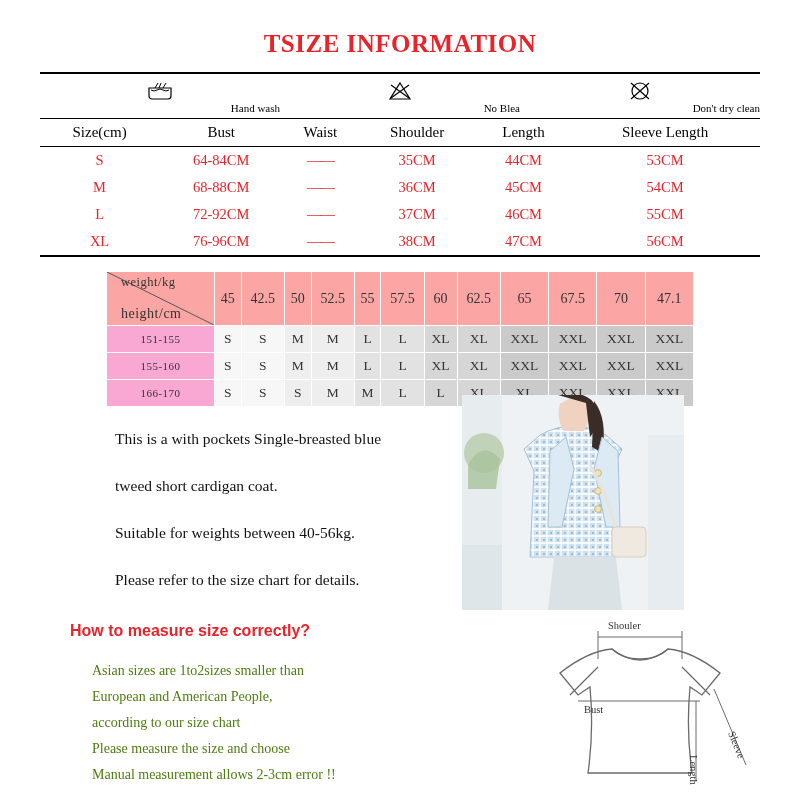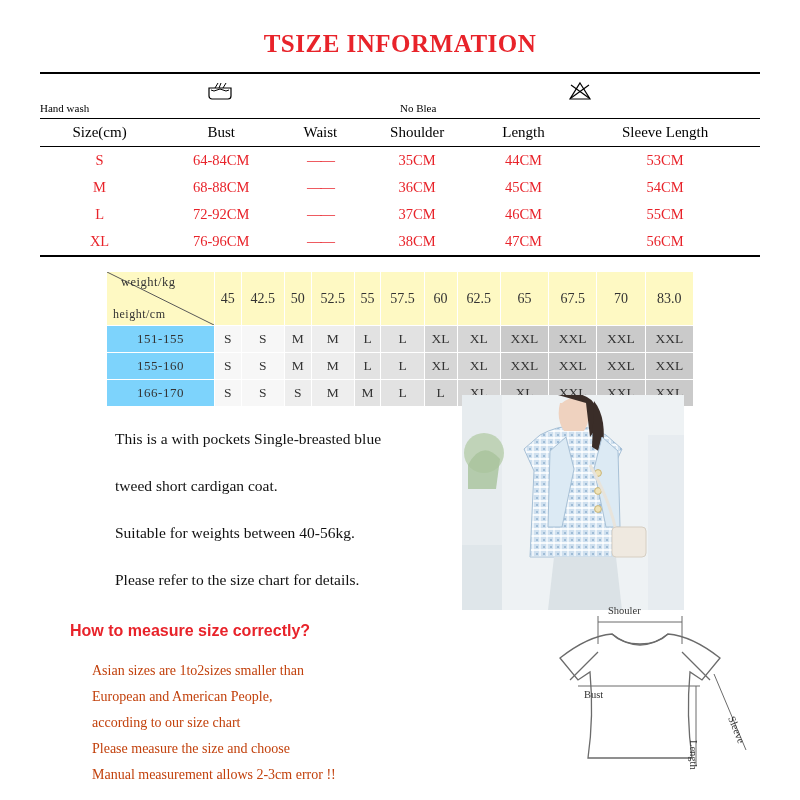"Hand wash" .care-cell { text-align: left -> right }
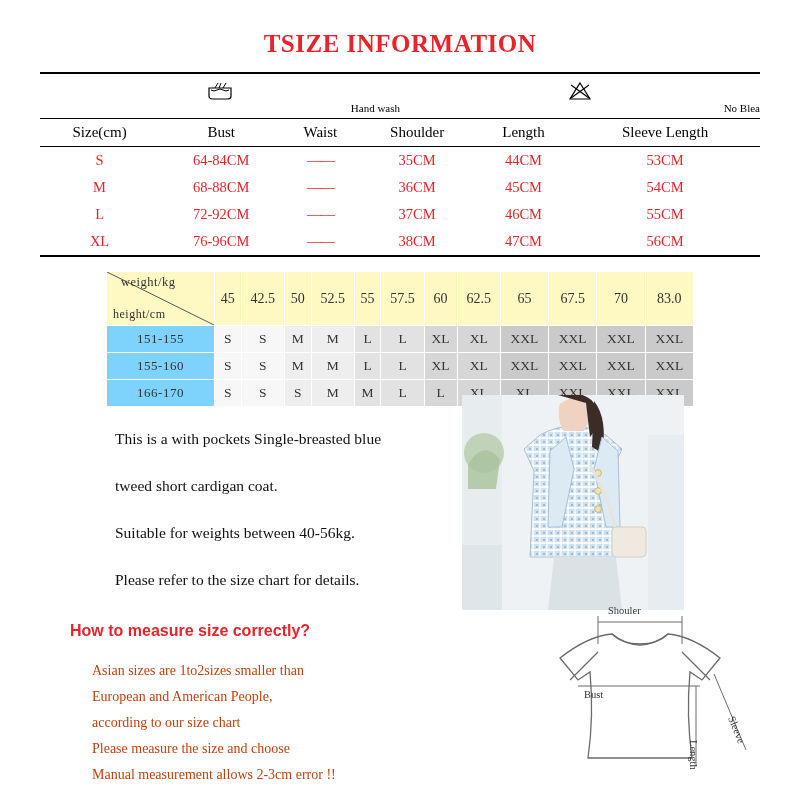"Don't dry clean" div.care-cell { html: none -> <div> <div> <svg> <circle></circle> <path></path> </svg> </div> <div>Don't dry clean</div> </div> }
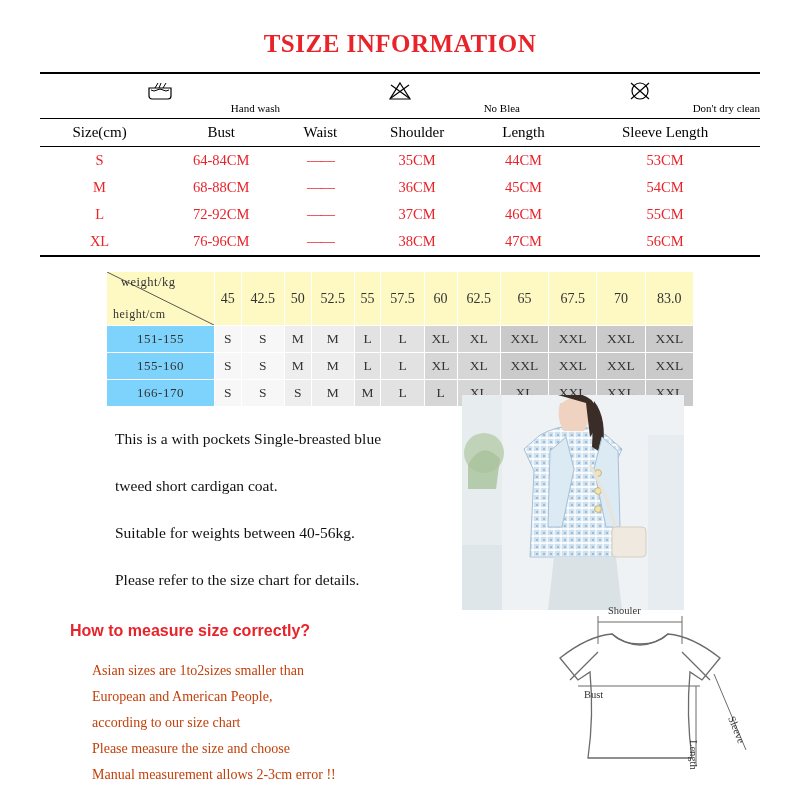"weight/kg" .wh-head td { background: #fef9c3 -> #fca5a5 }
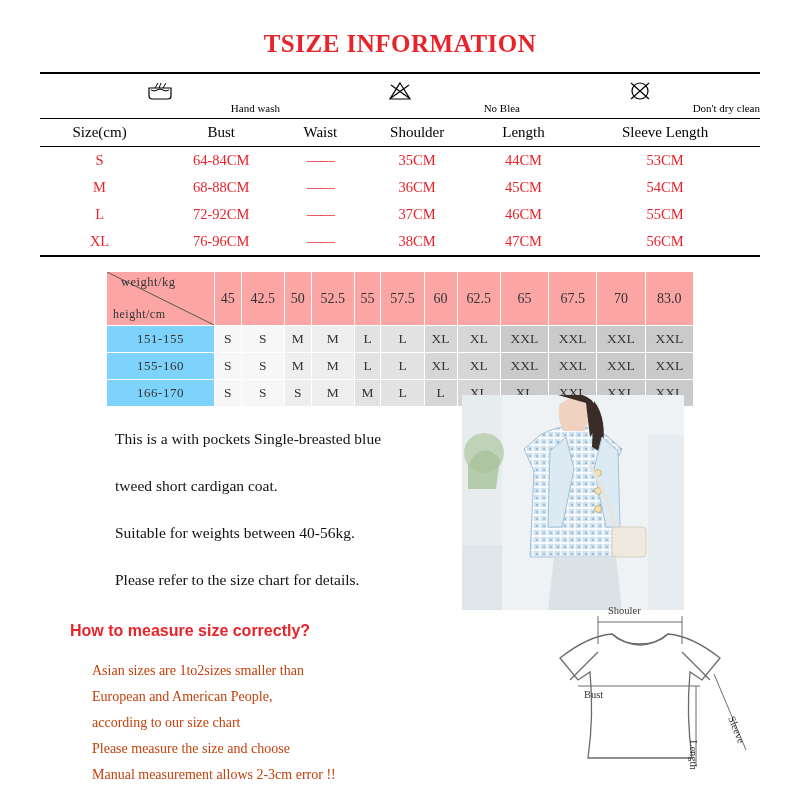"83.0" td { text: 83.0 -> 47.1 }
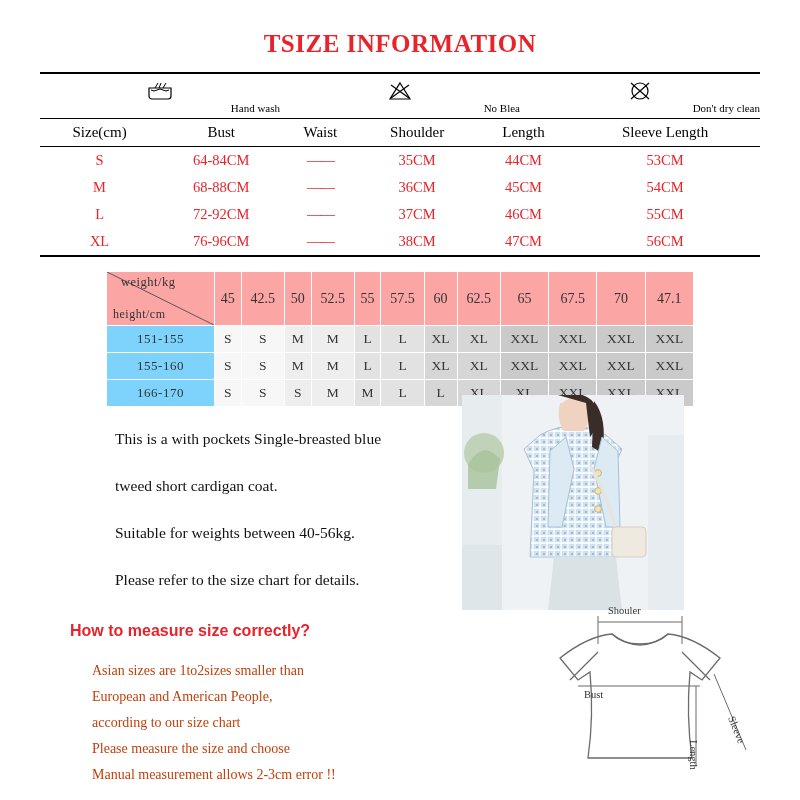"height/cm" .corner .hc { font-size: 12px -> 14px; left: 6px -> 14px }
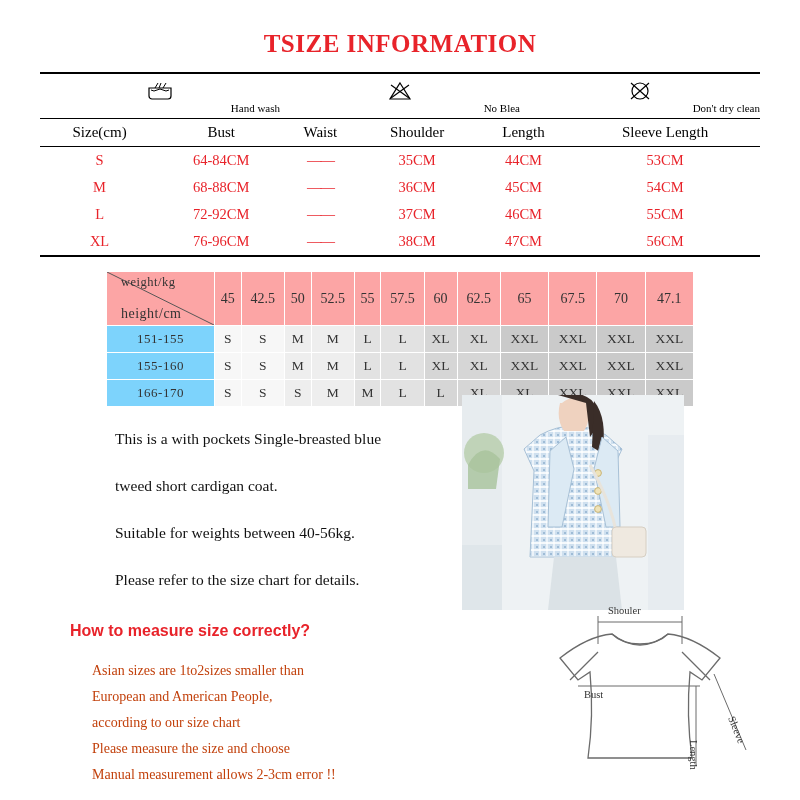"151-155" .rowlab { background: #7dd3fc -> #f9a8d4; font-size: 13px -> 11px }
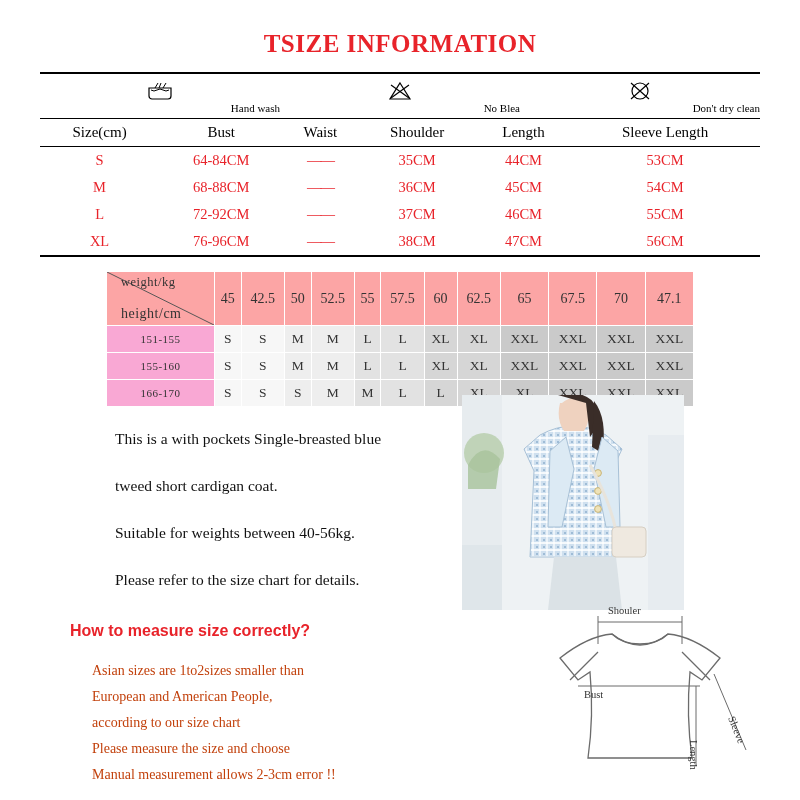"Shouler" .garment { top: 600px -> 615px }
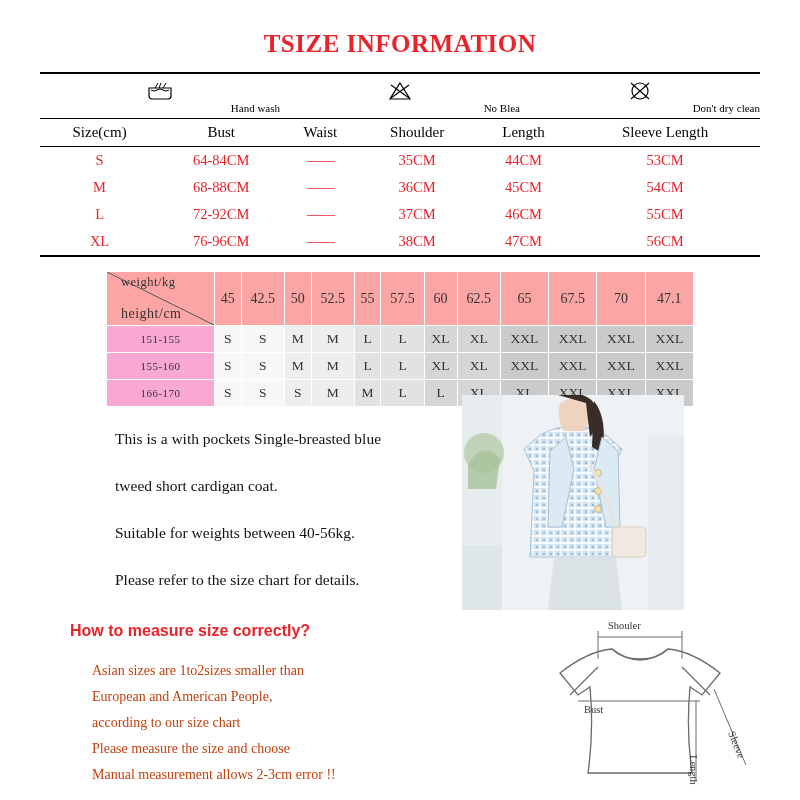"Asian sizes are 1to2sizes smaller" .howto-lines { color: #c2410c -> #4d7c0f }
